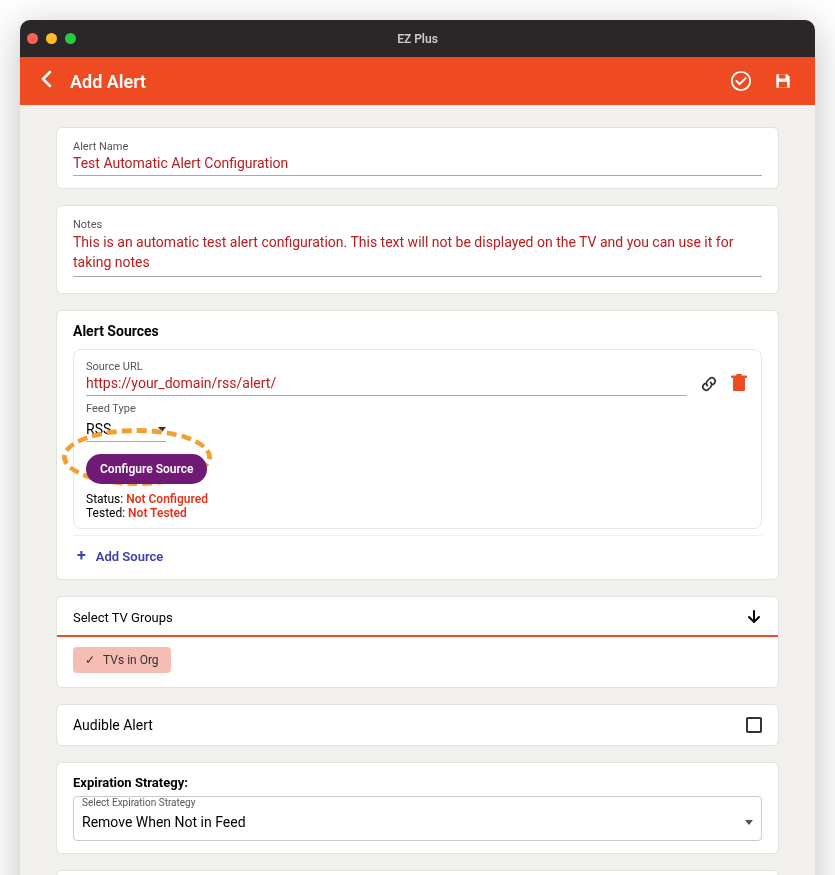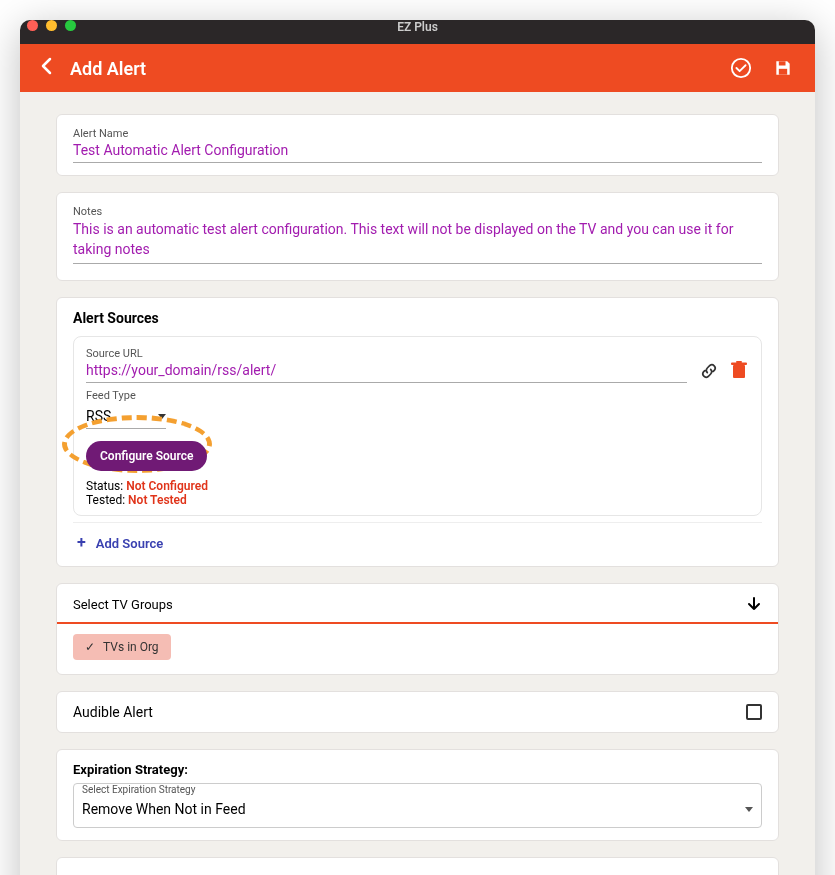"EZ Plus" .titlebar { align-items: flex-start -> center; height: 24px -> 37px }
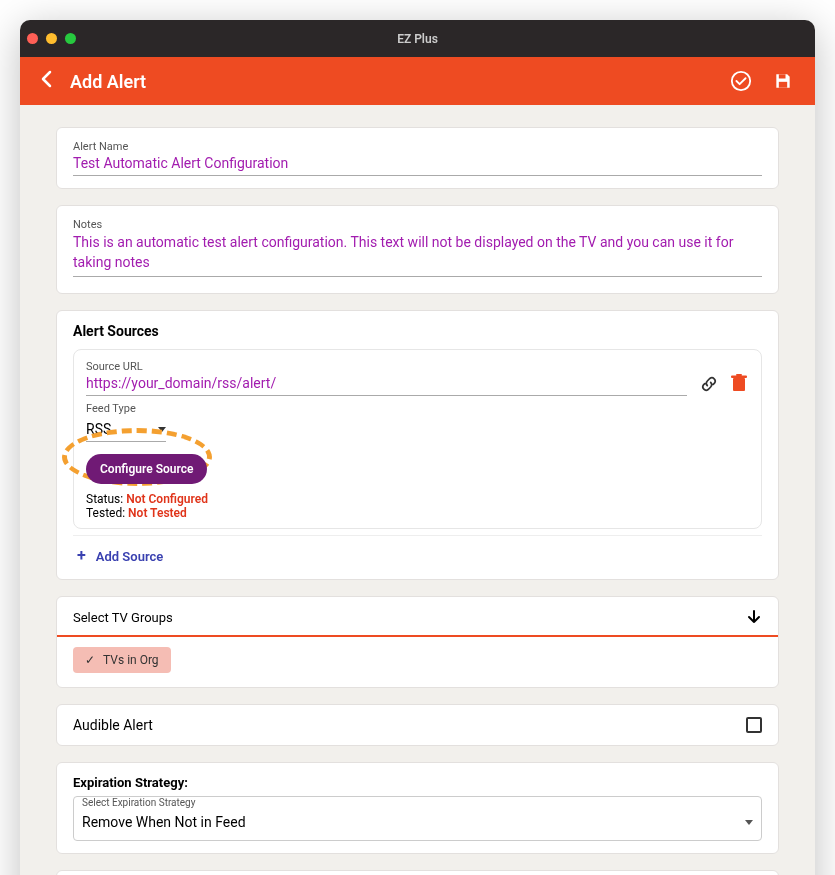"Test Automatic Alert Configuration" .field-value { color: #a21caf -> #b91c1c }
